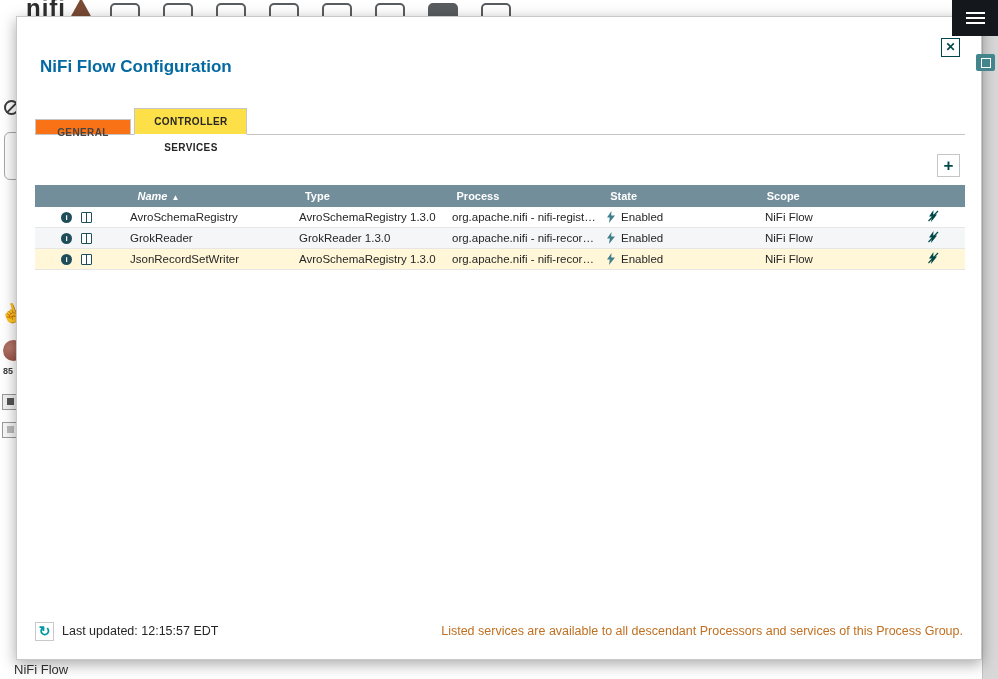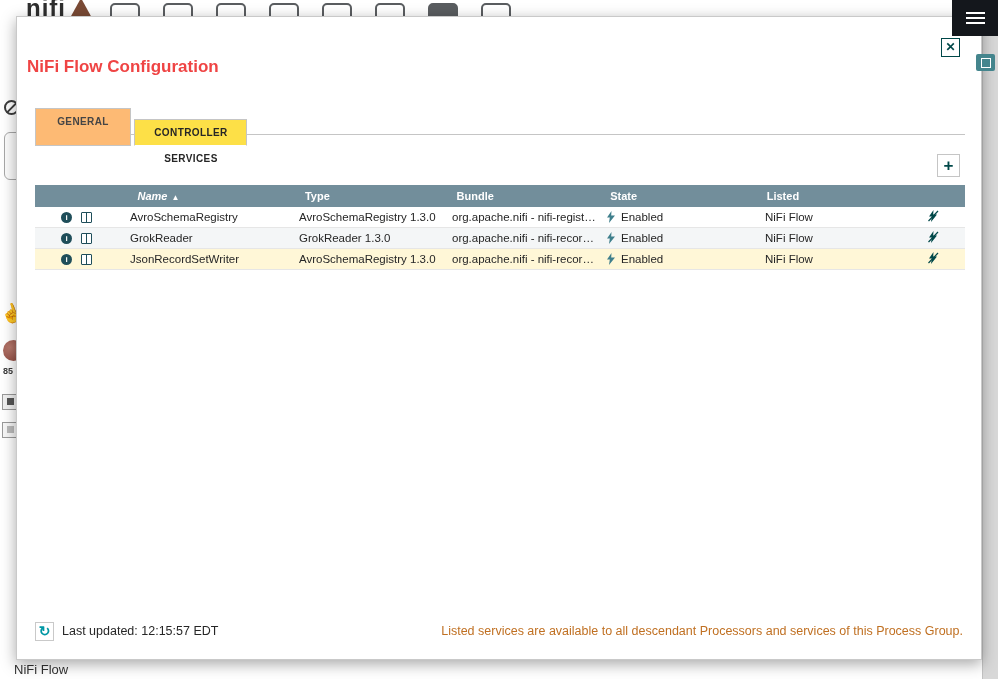"NiFi Flow Configuration" .dlg-title { color: #ef4444 -> #0369a1; left: 10px -> 23px }
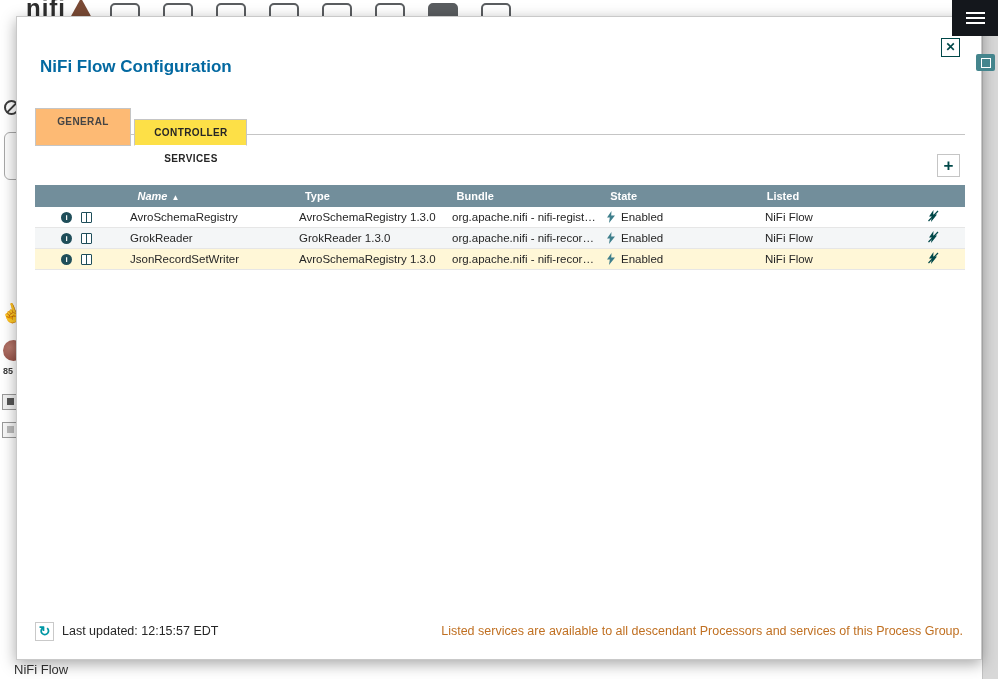"GENERAL" .tab { background: #fdba74 -> #f97316; height: 38px -> 16px }
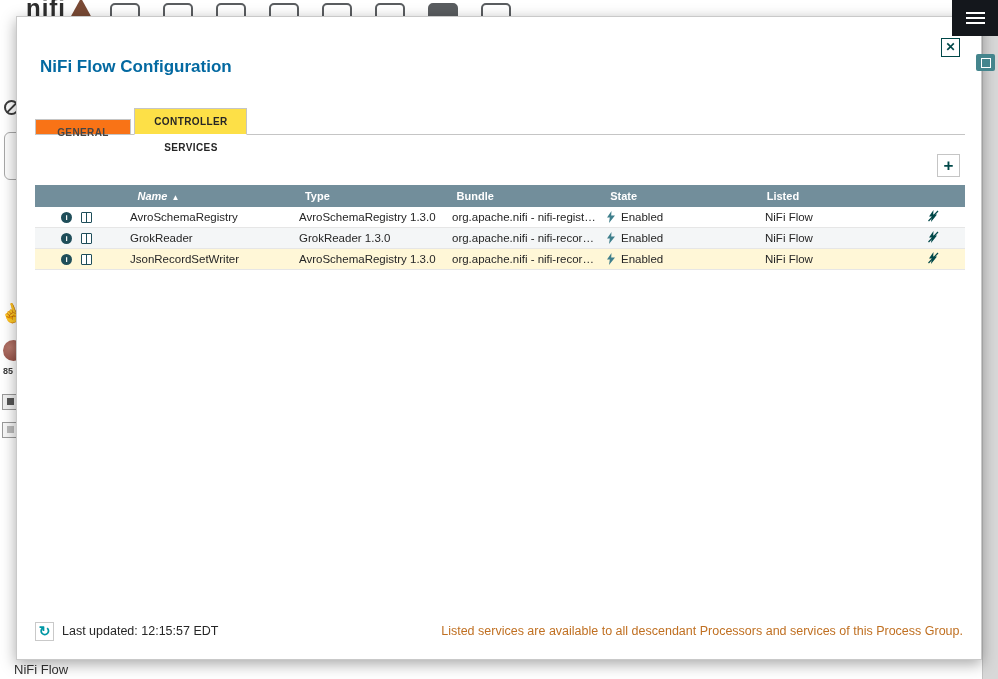"Bundle" div.c { text: Bundle -> Process }
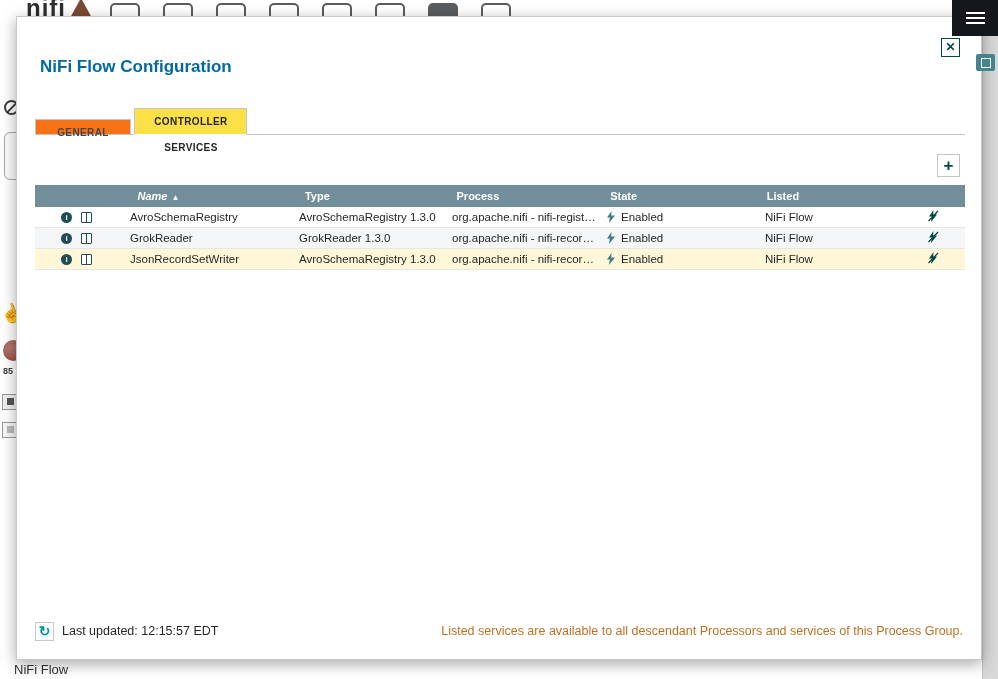"Listed" div.c { text: Listed -> Scope }
